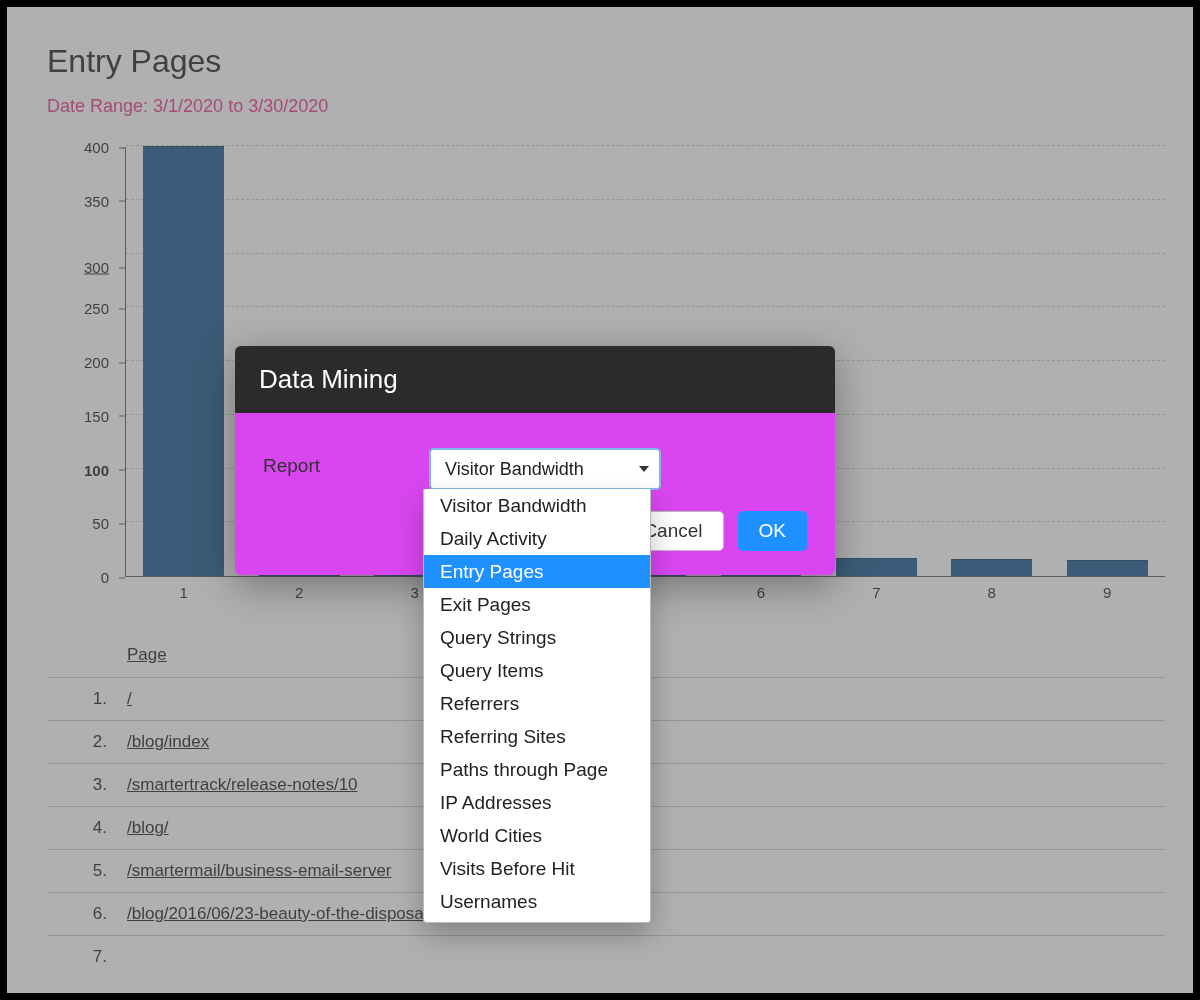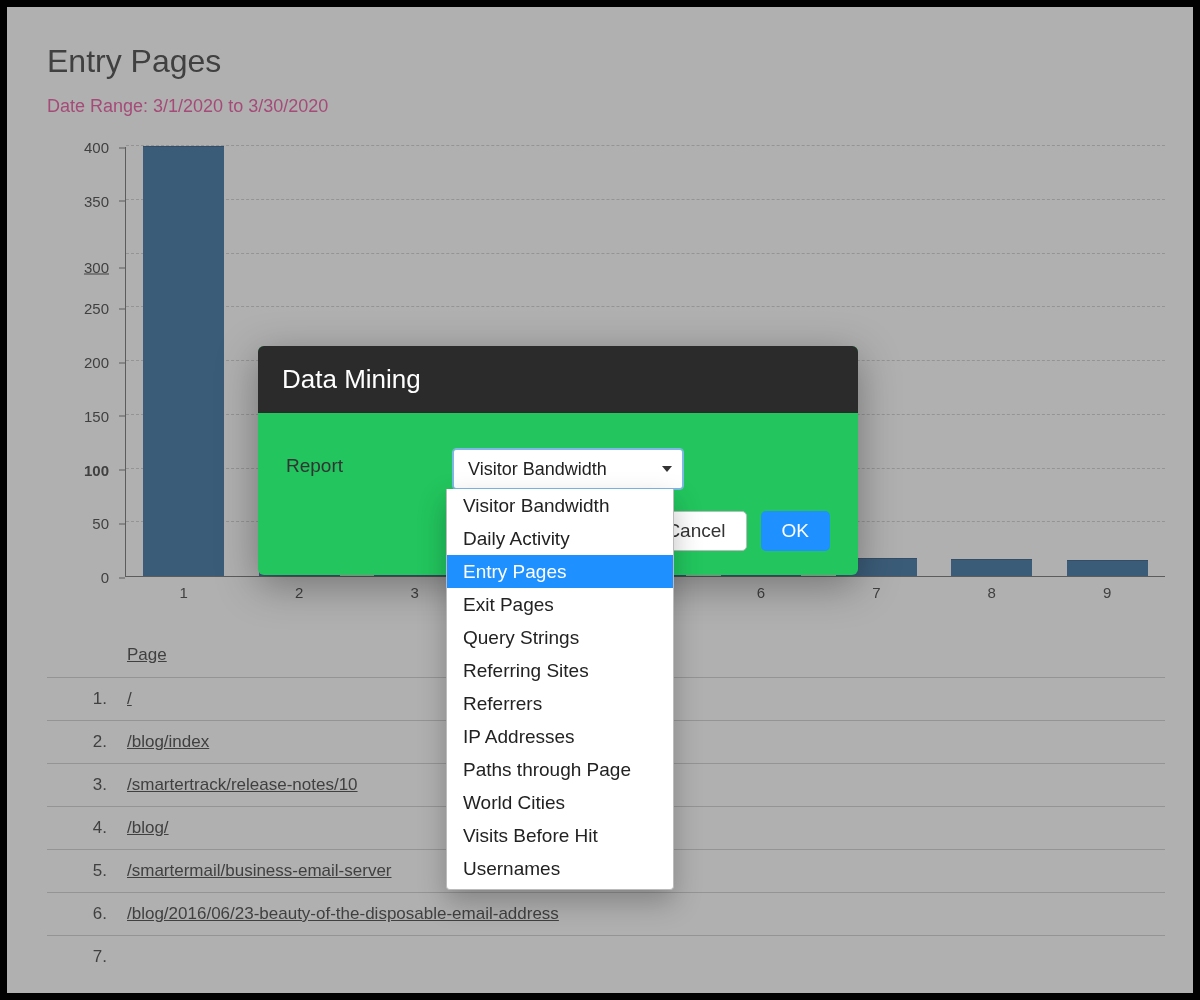"Data Mining" .modal { background: #22c55e -> #d946ef; left: 251px -> 228px }
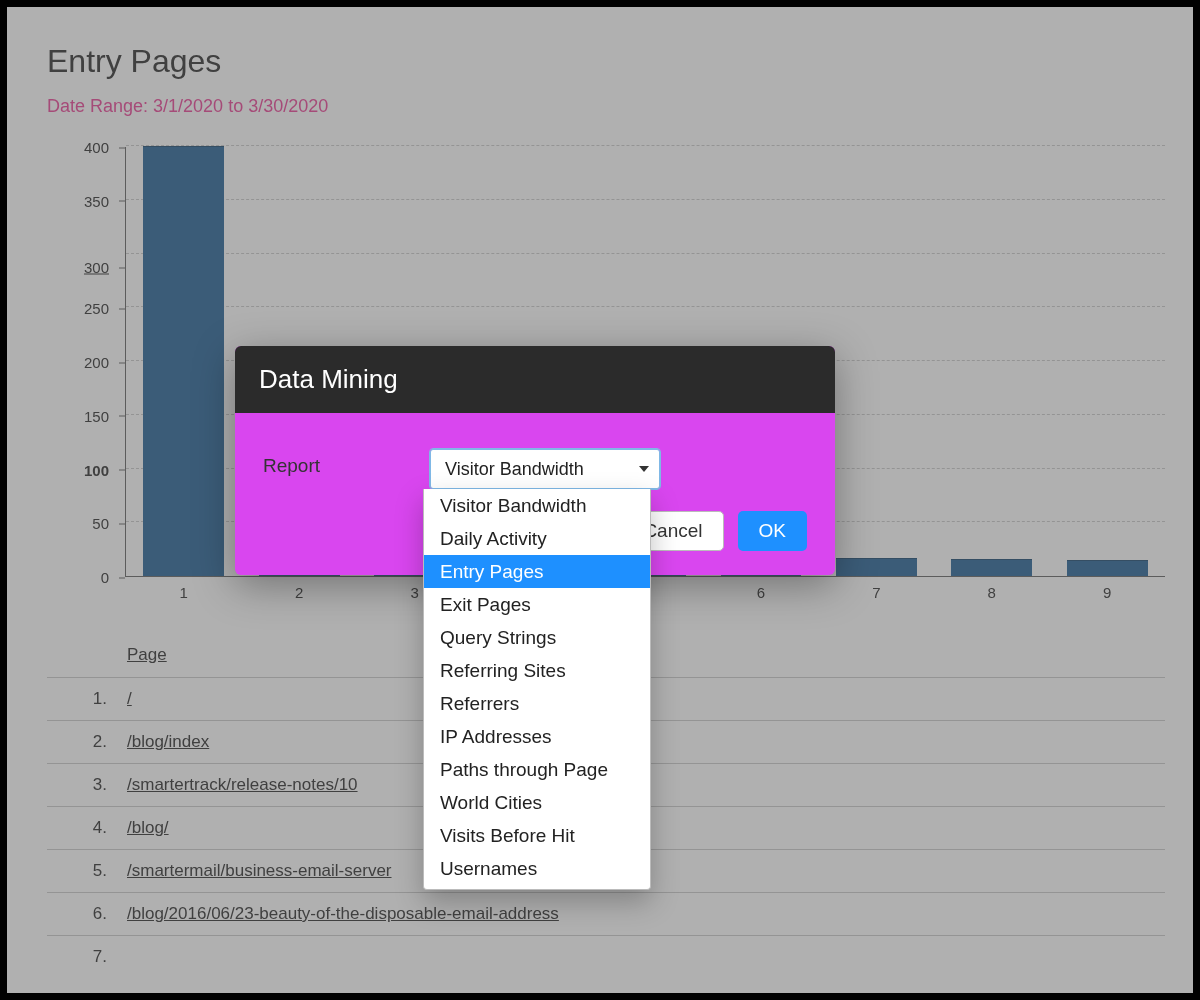"Query Items" div.dropdown-item { html: none -> <div>Query Items</div> }
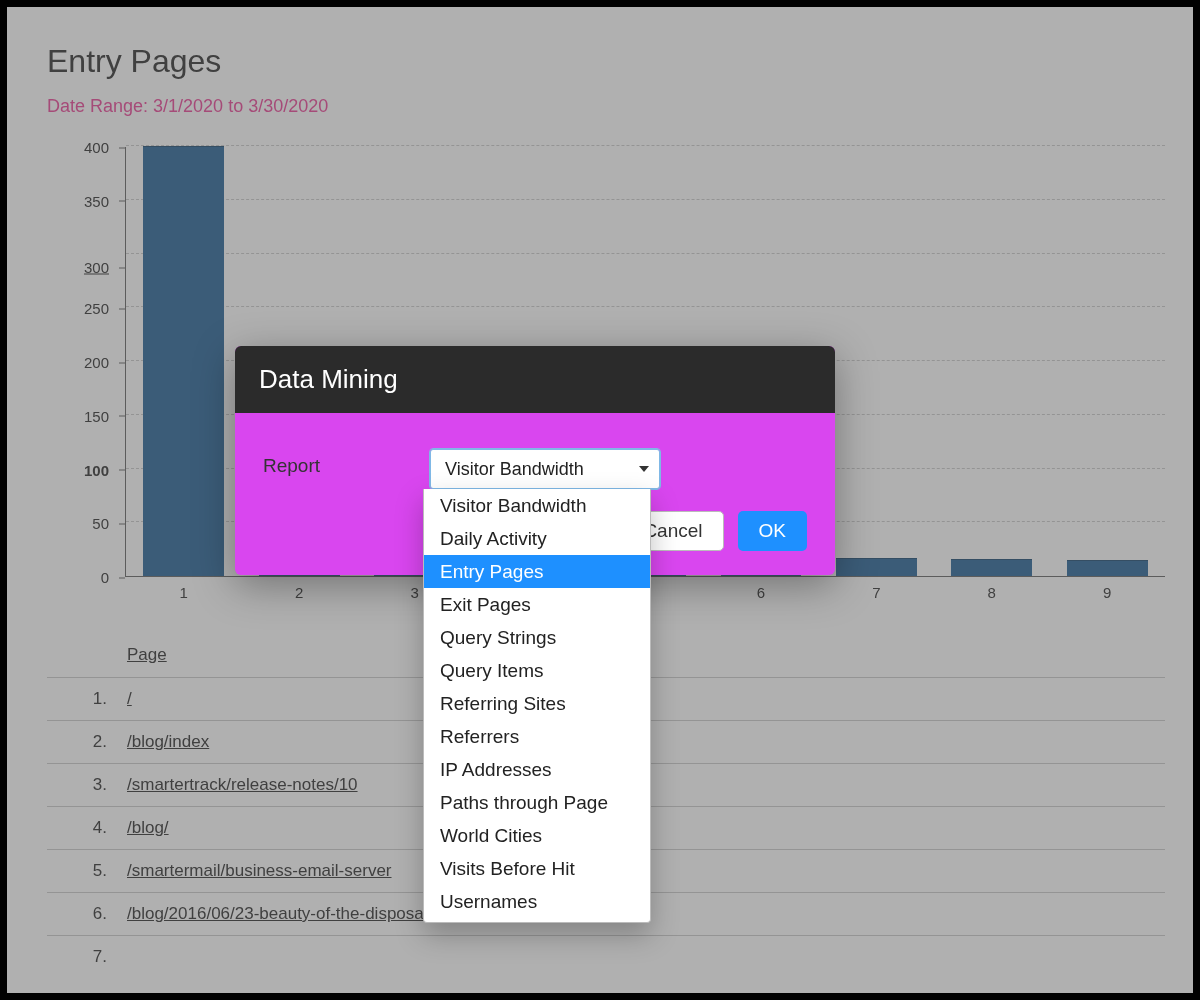"Referring Sites" div.dropdown-item { order: before "Referrers" -> after "Referrers" }
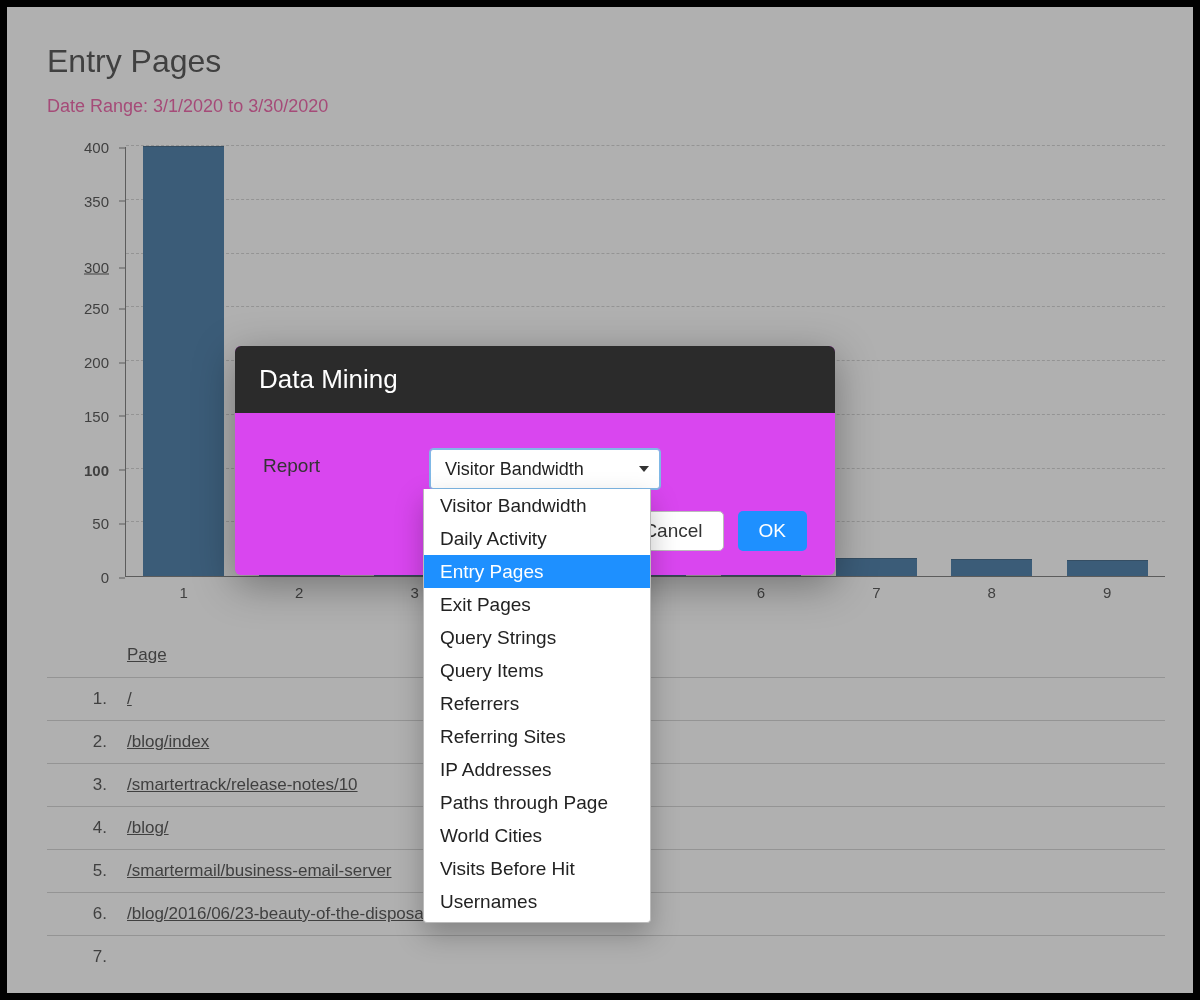"IP Addresses" div.dropdown-item { order: before "Paths through Page" -> after "Paths through Page" }
